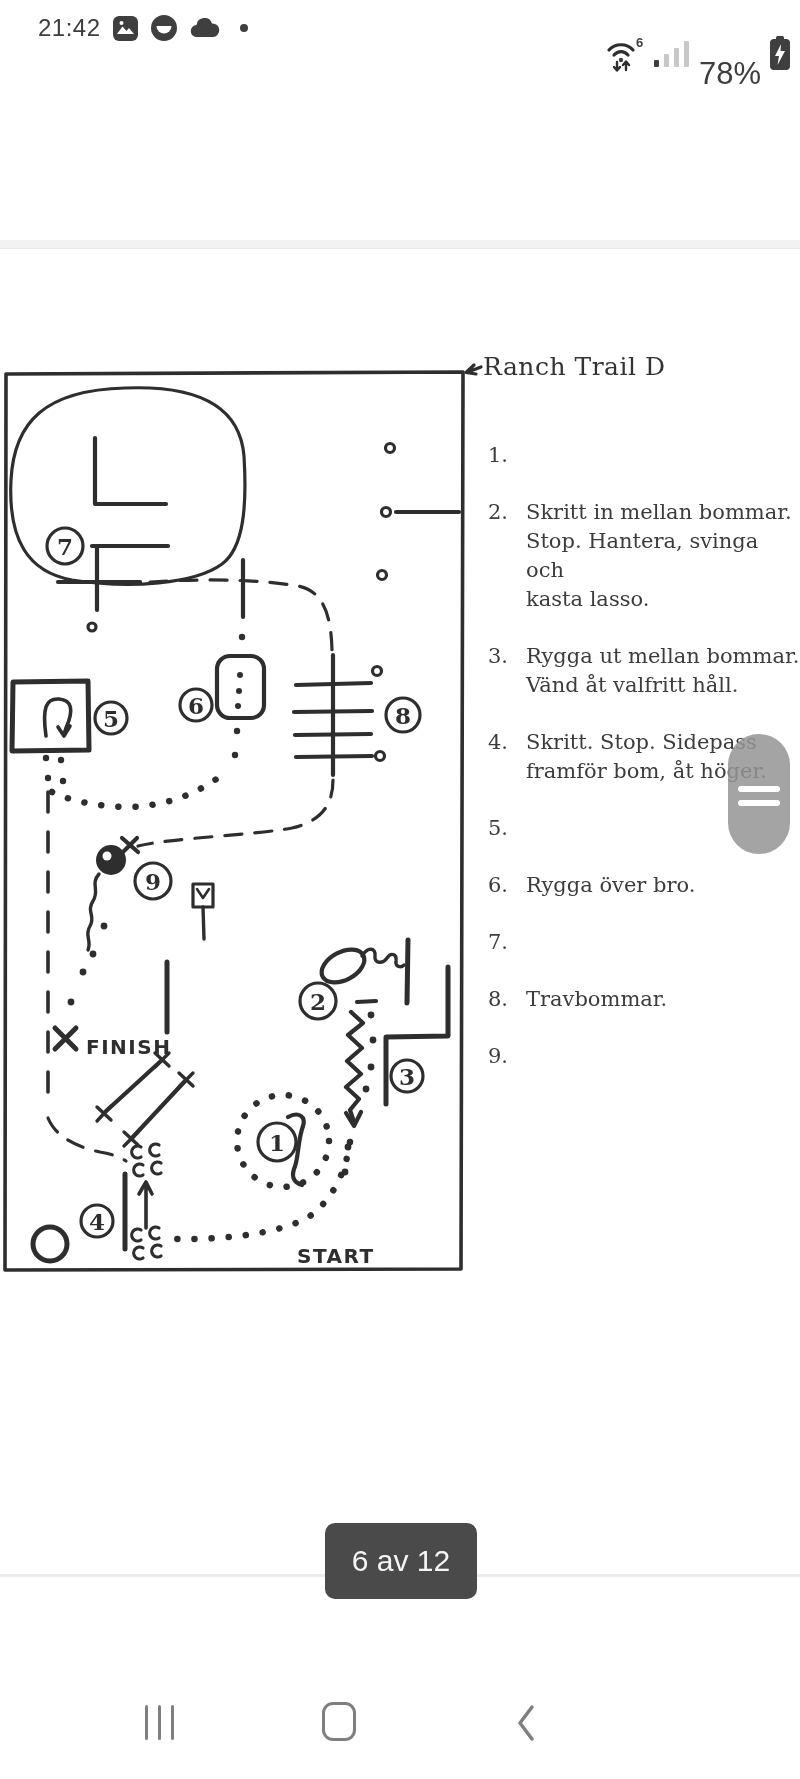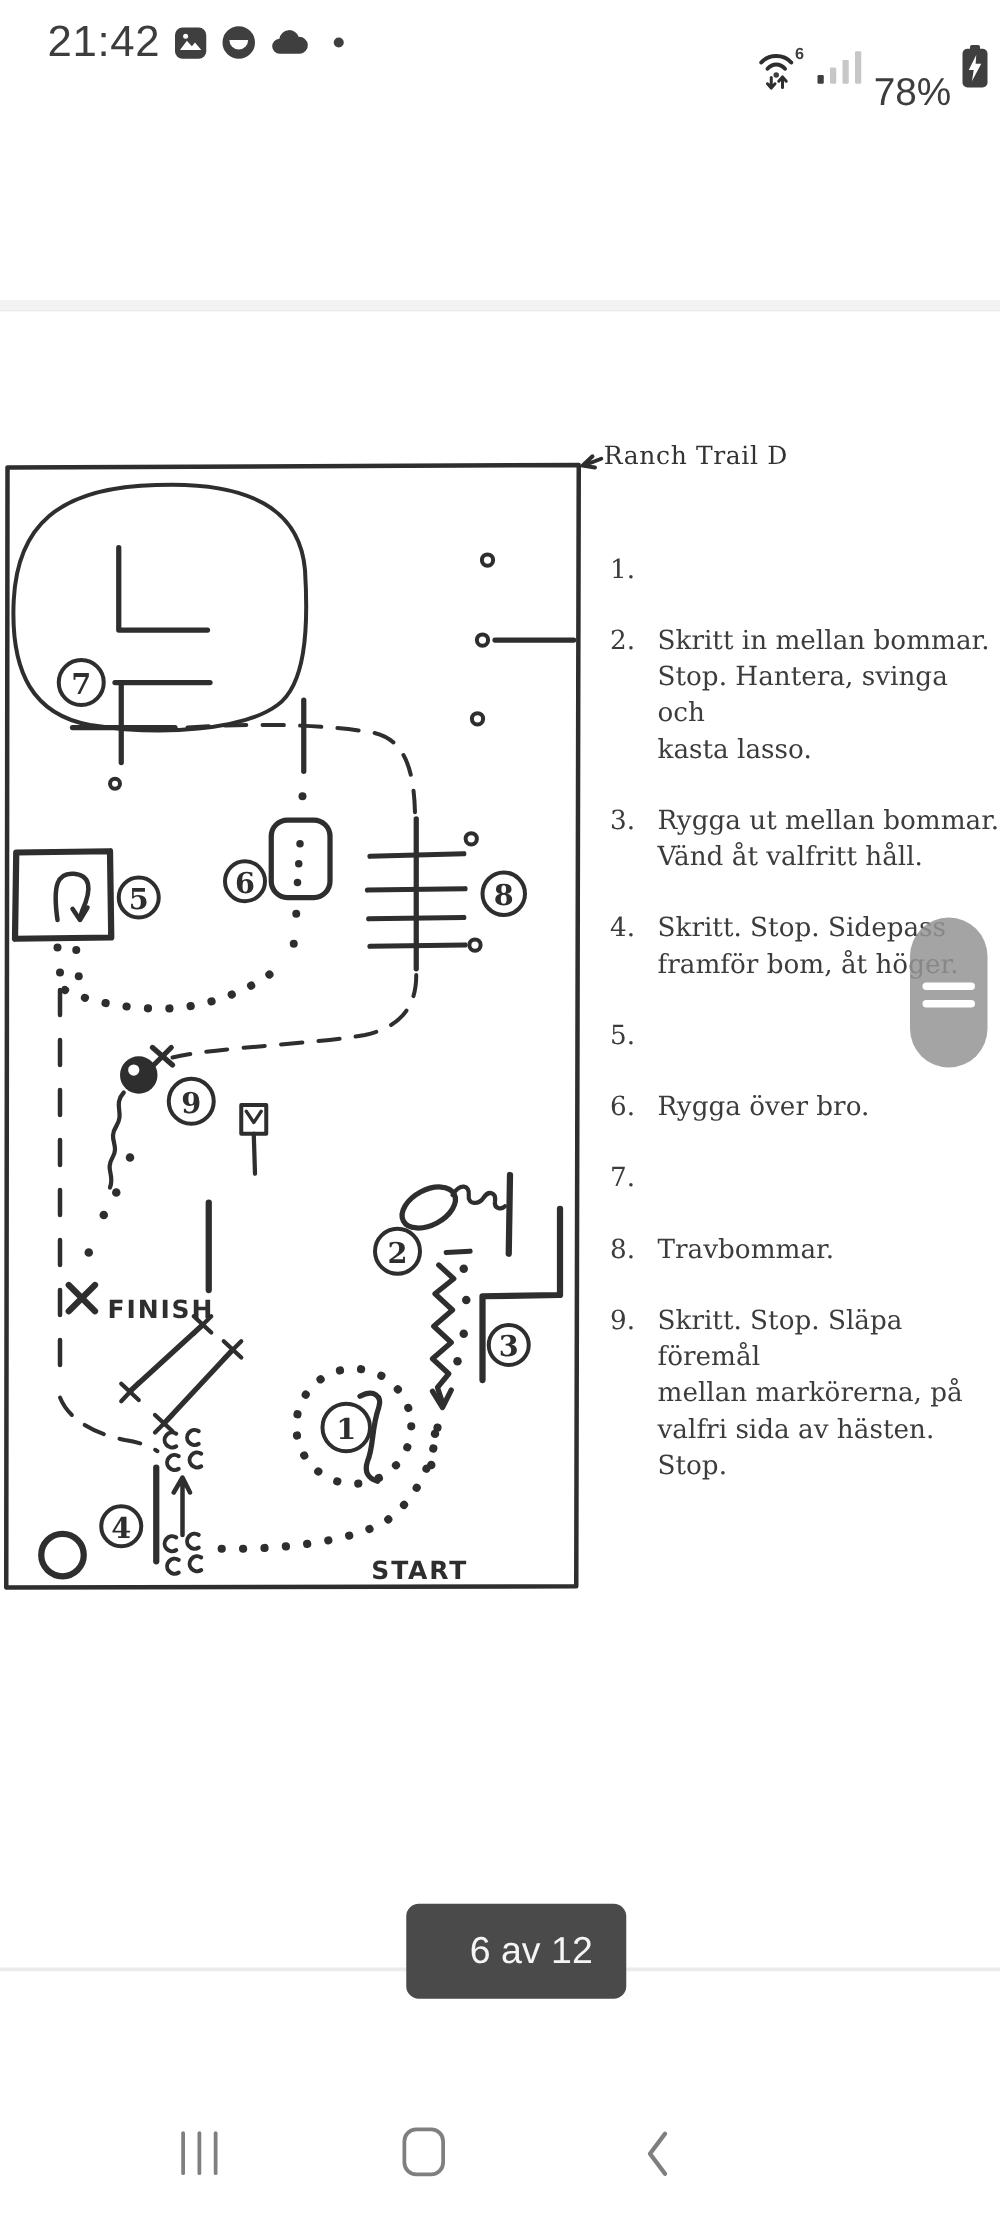"21:42" .sb-time { font-size: 35px -> 24px }
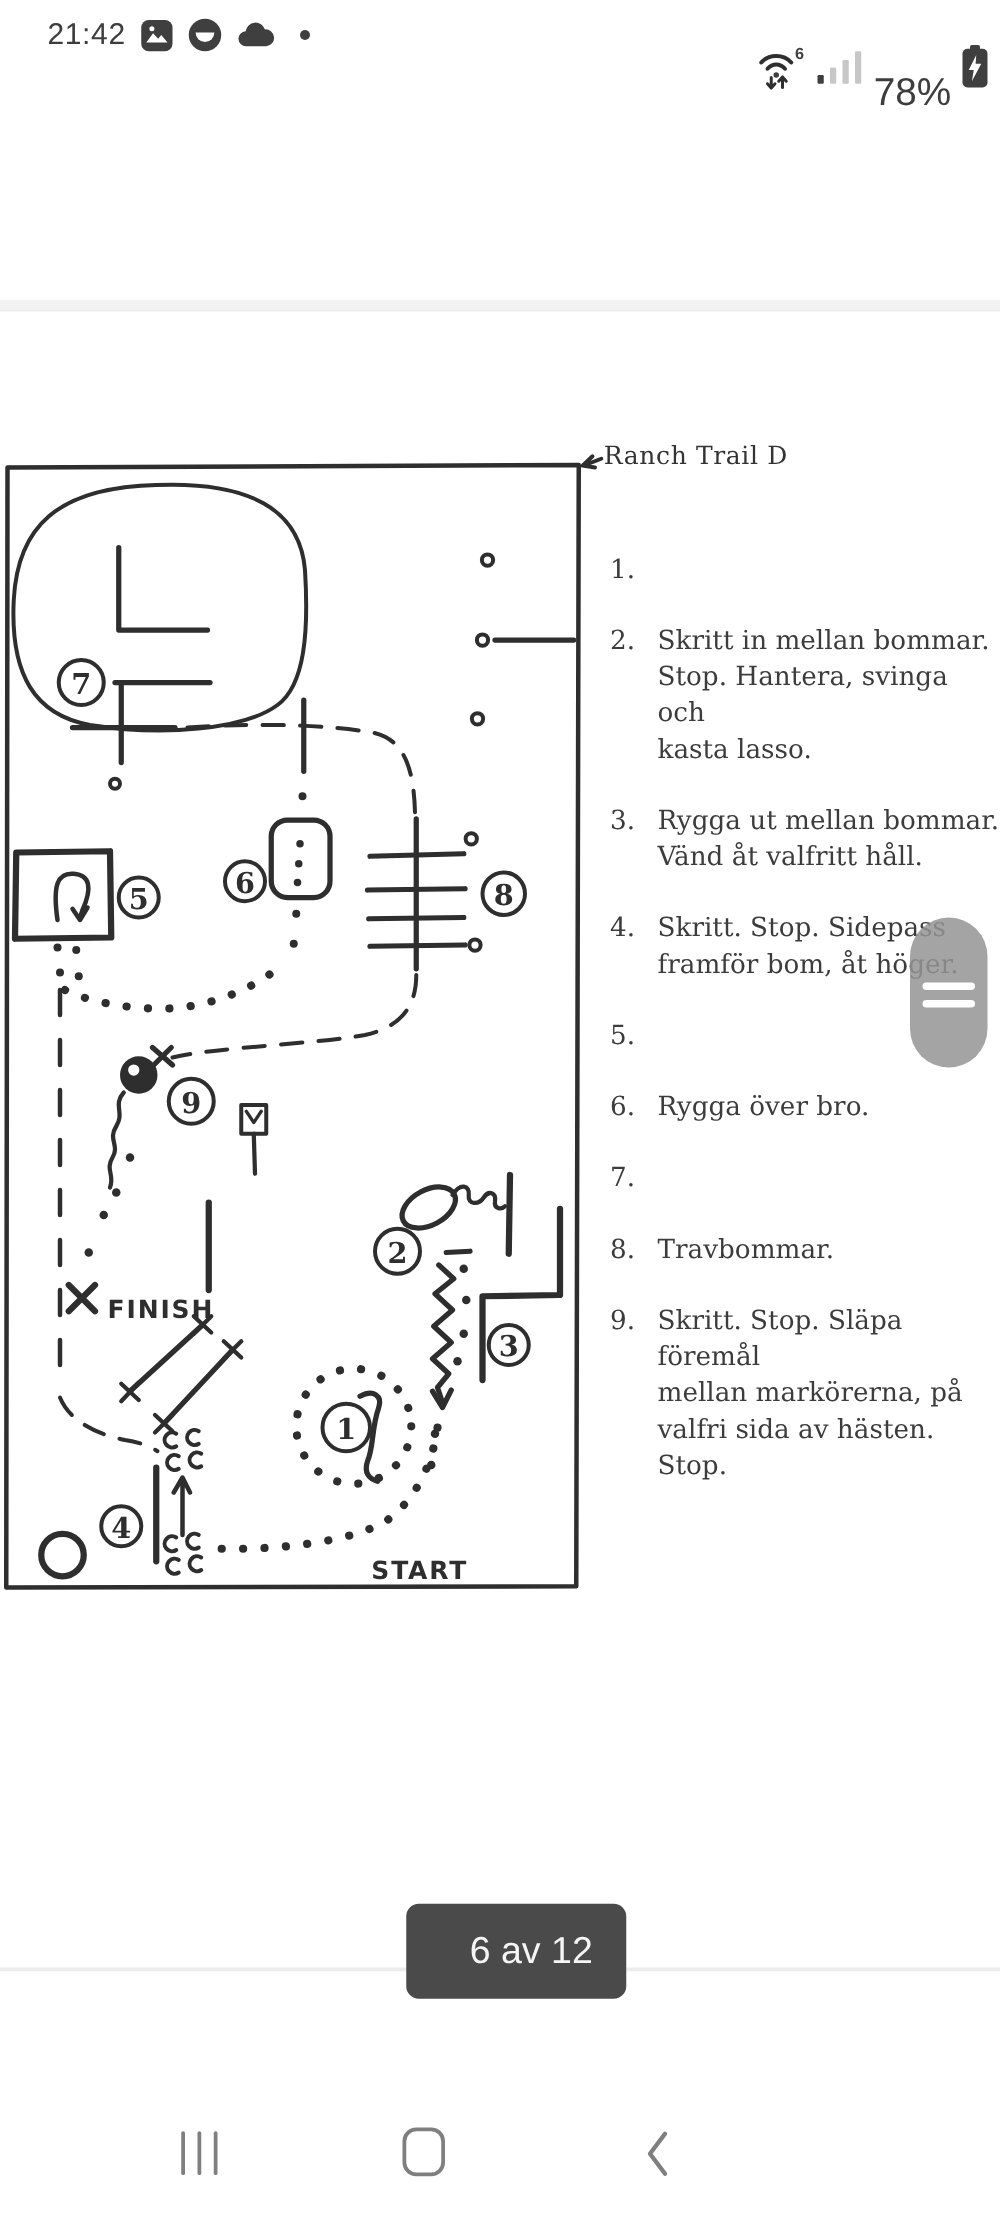"Ranch Trail D" .doc-title { font-size: 20px -> 25px }
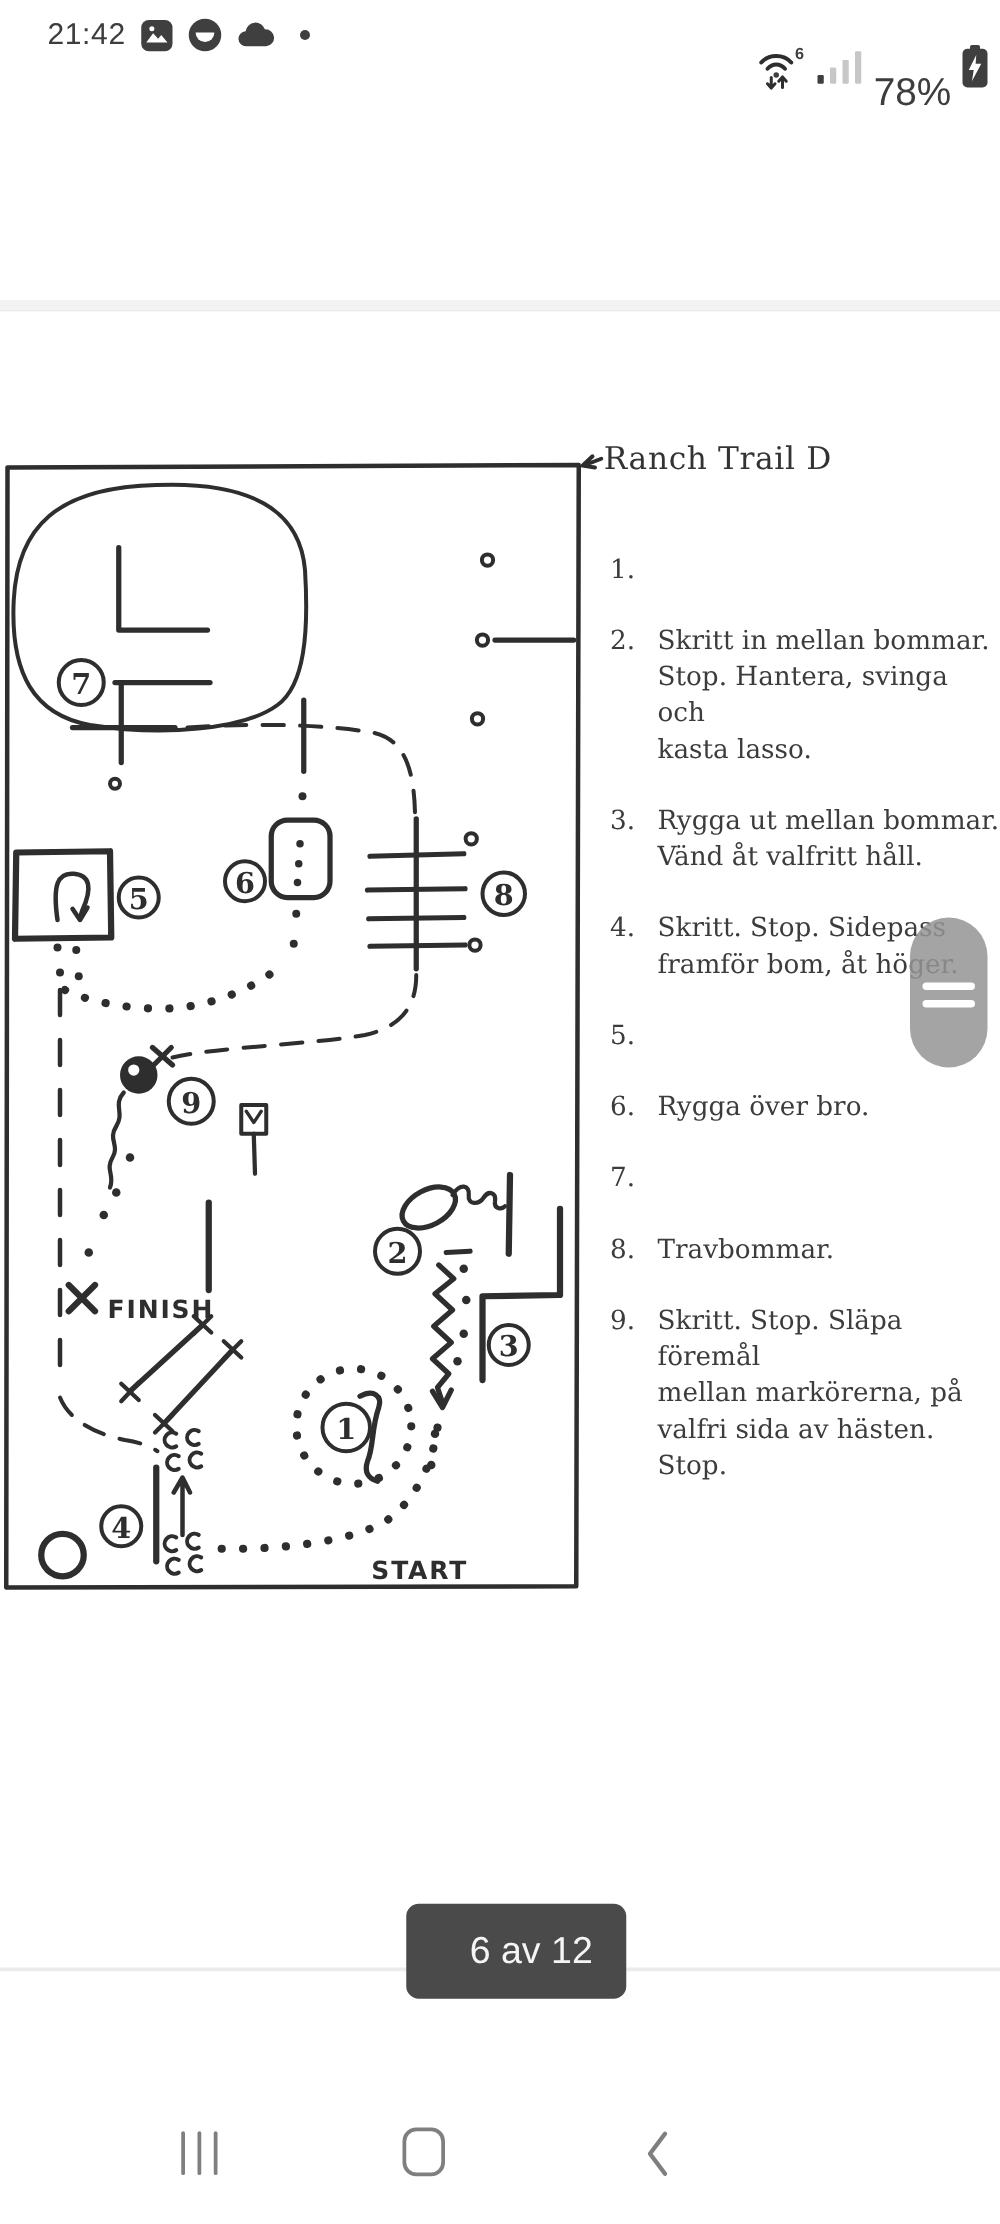"Skritt. Stop. Släpa föremål" span.inst-text { html: <span>Skritt. Stop. Släpa föremål mellan markörerna, på valfri sida av hästen. Stop.</span> -> none }
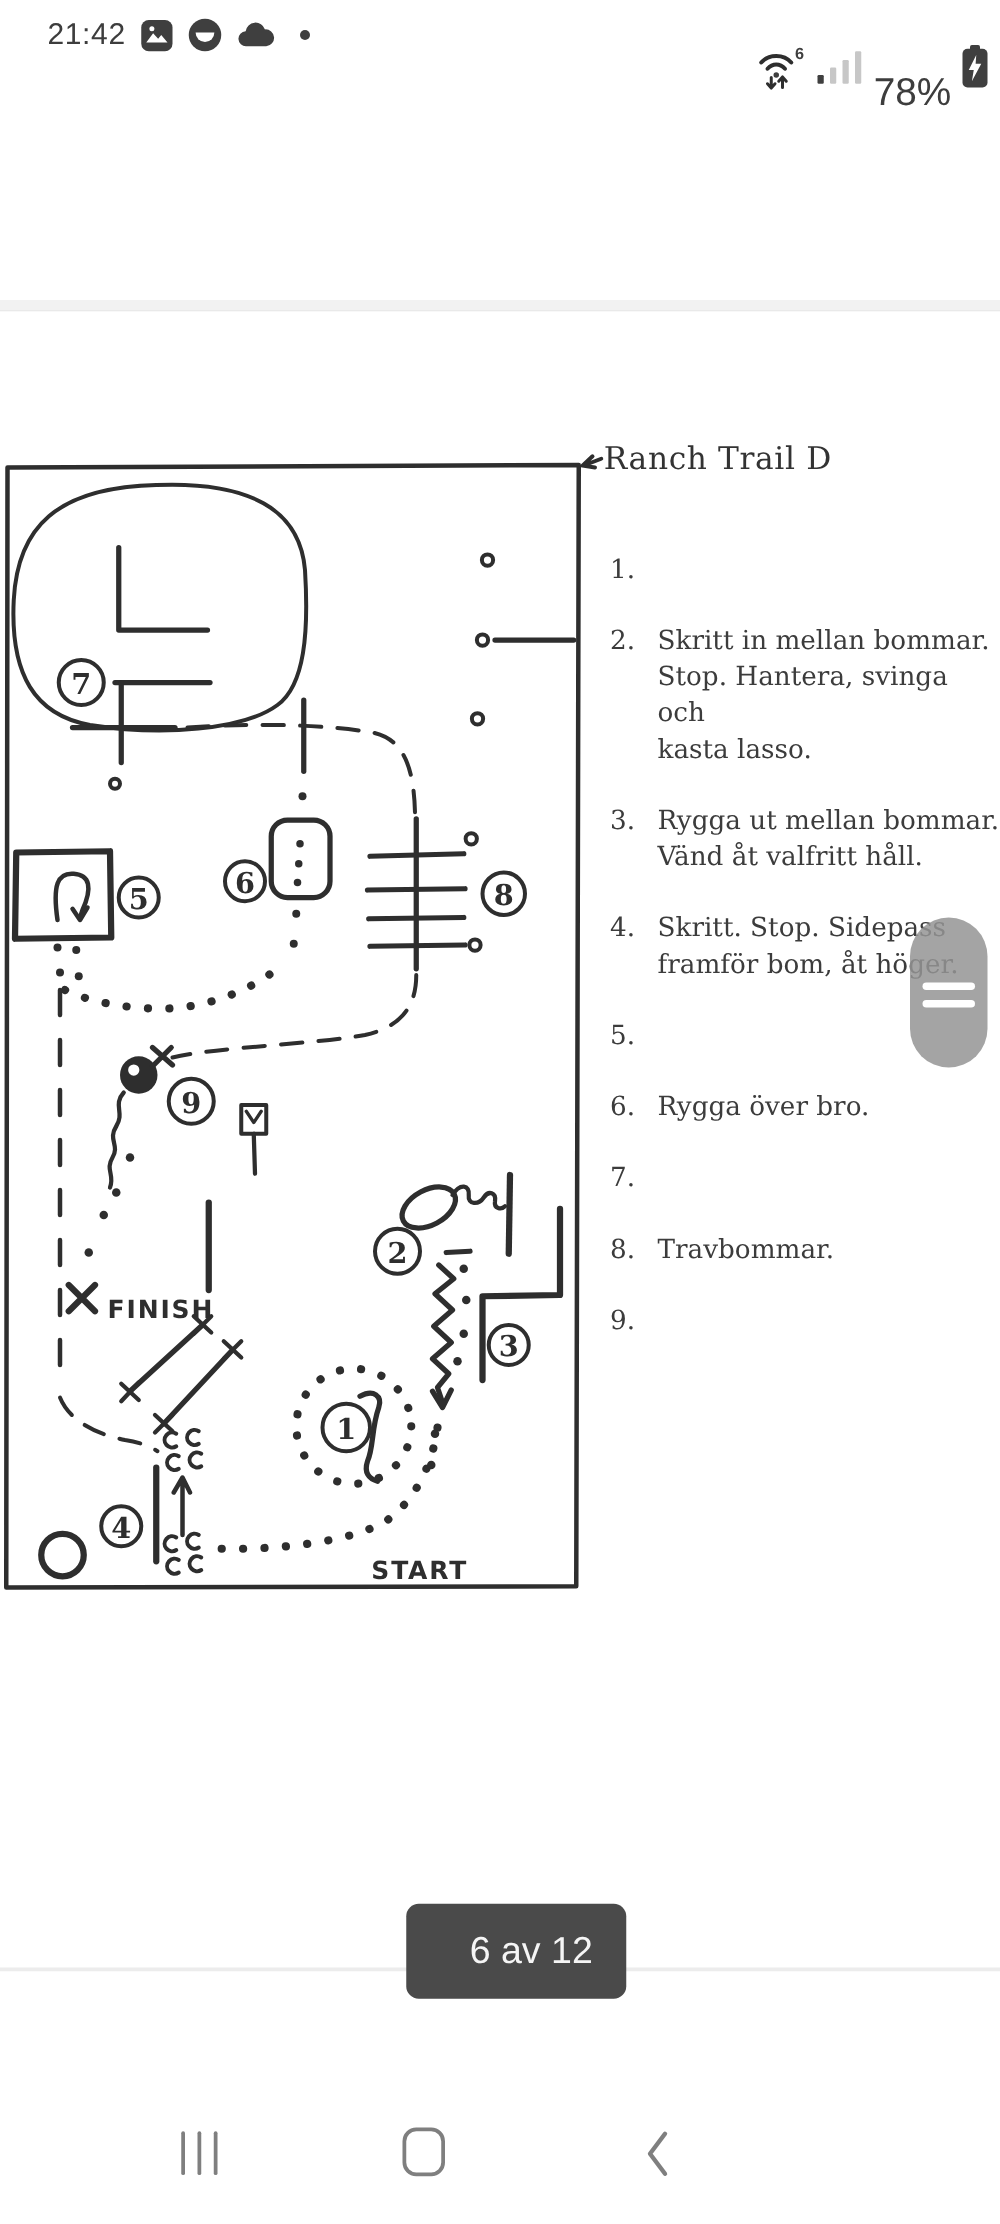"6 av 12" .page-chip { padding-left: 24px -> none }
